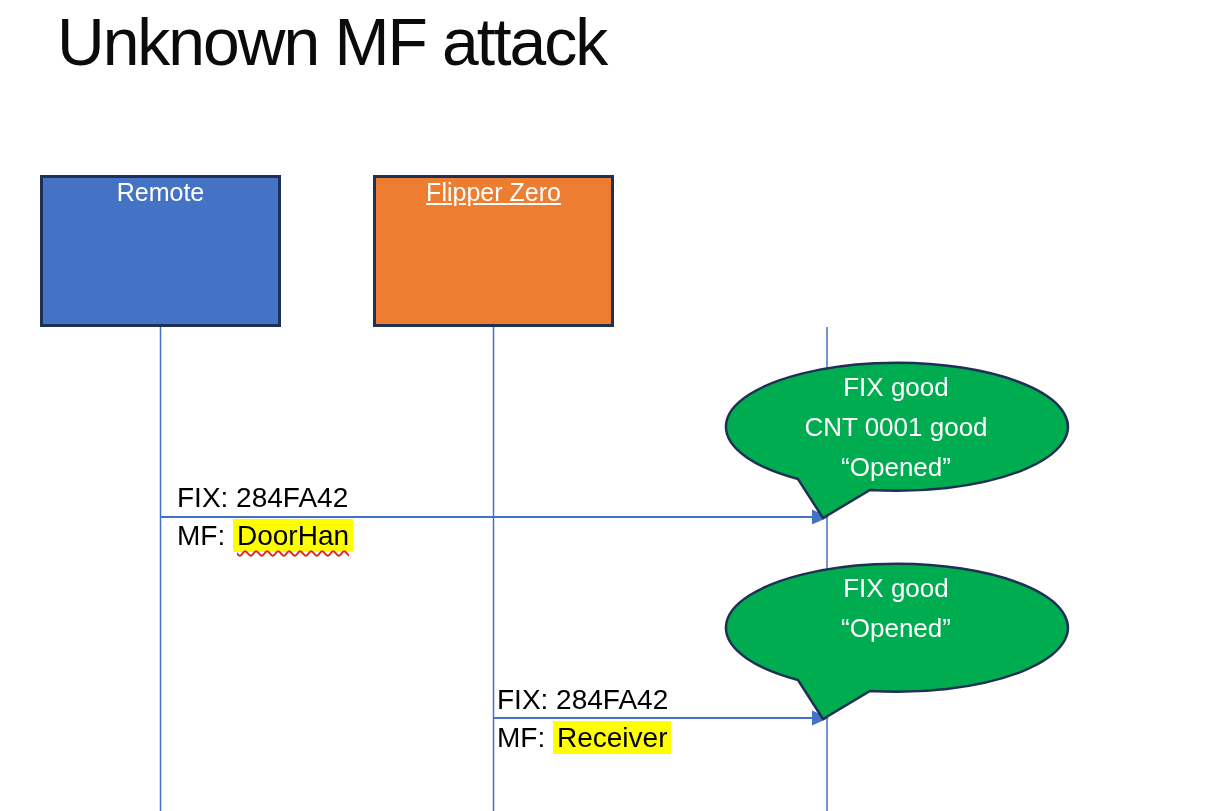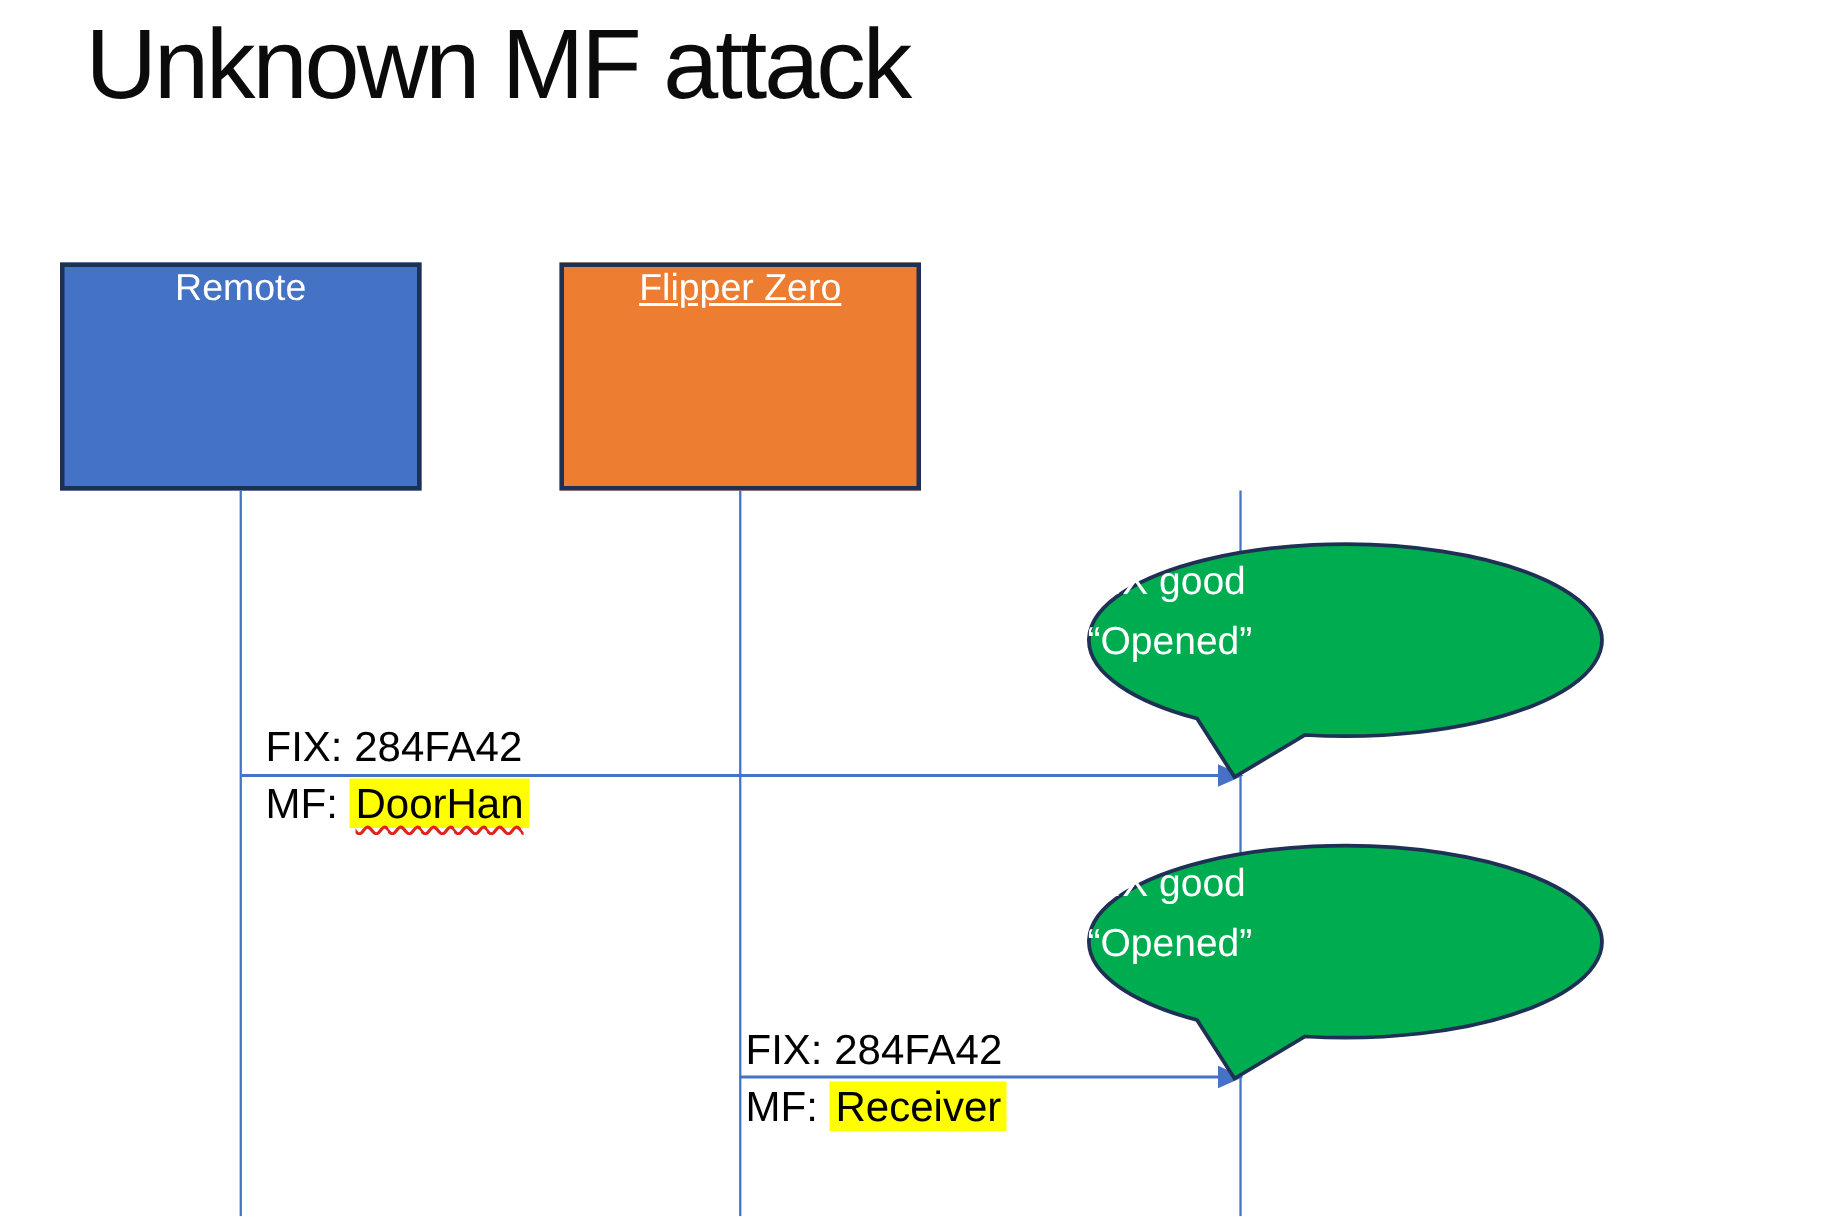"FIX good" .callout-text { text-align: left -> center }
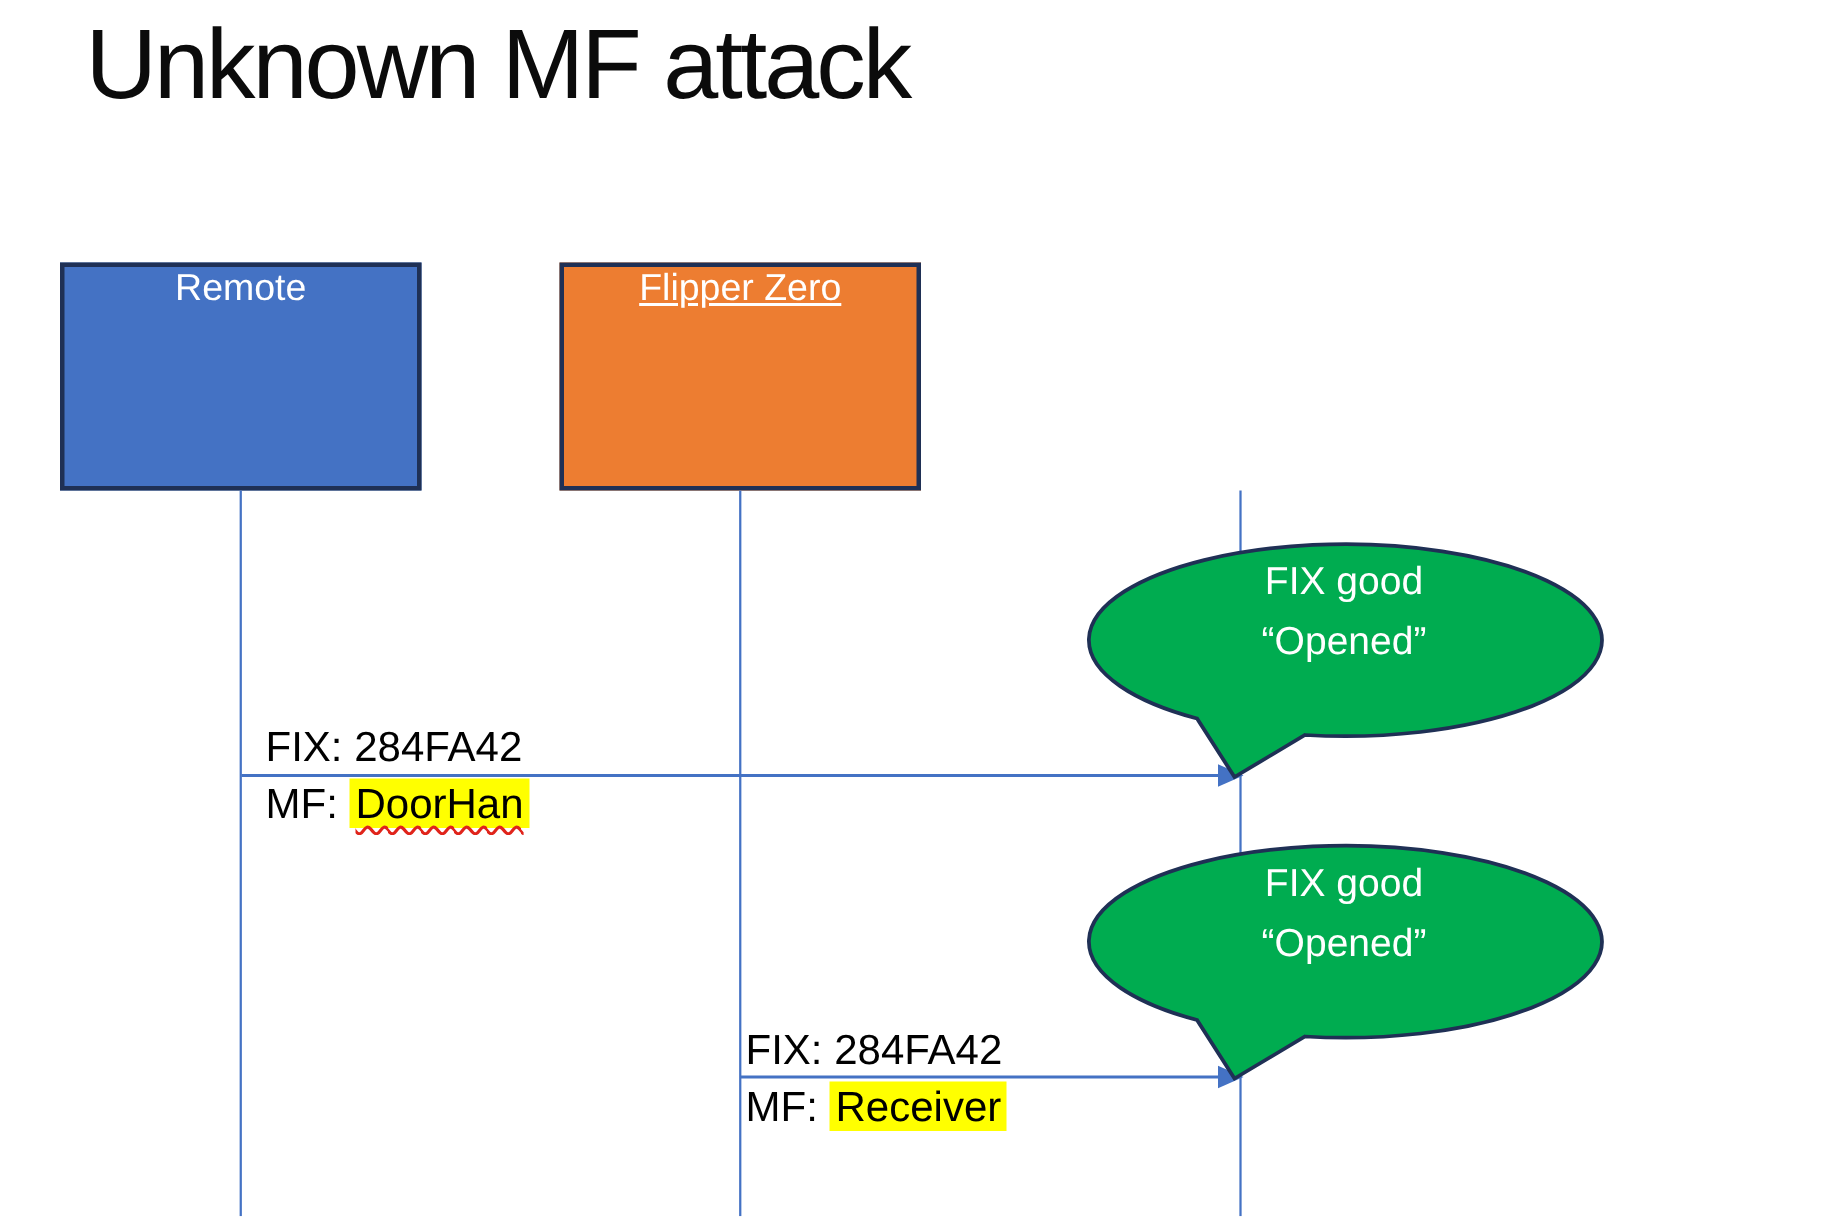"CNT 0001 good" div { html: none -> <div>CNT 0001 good</div> }
